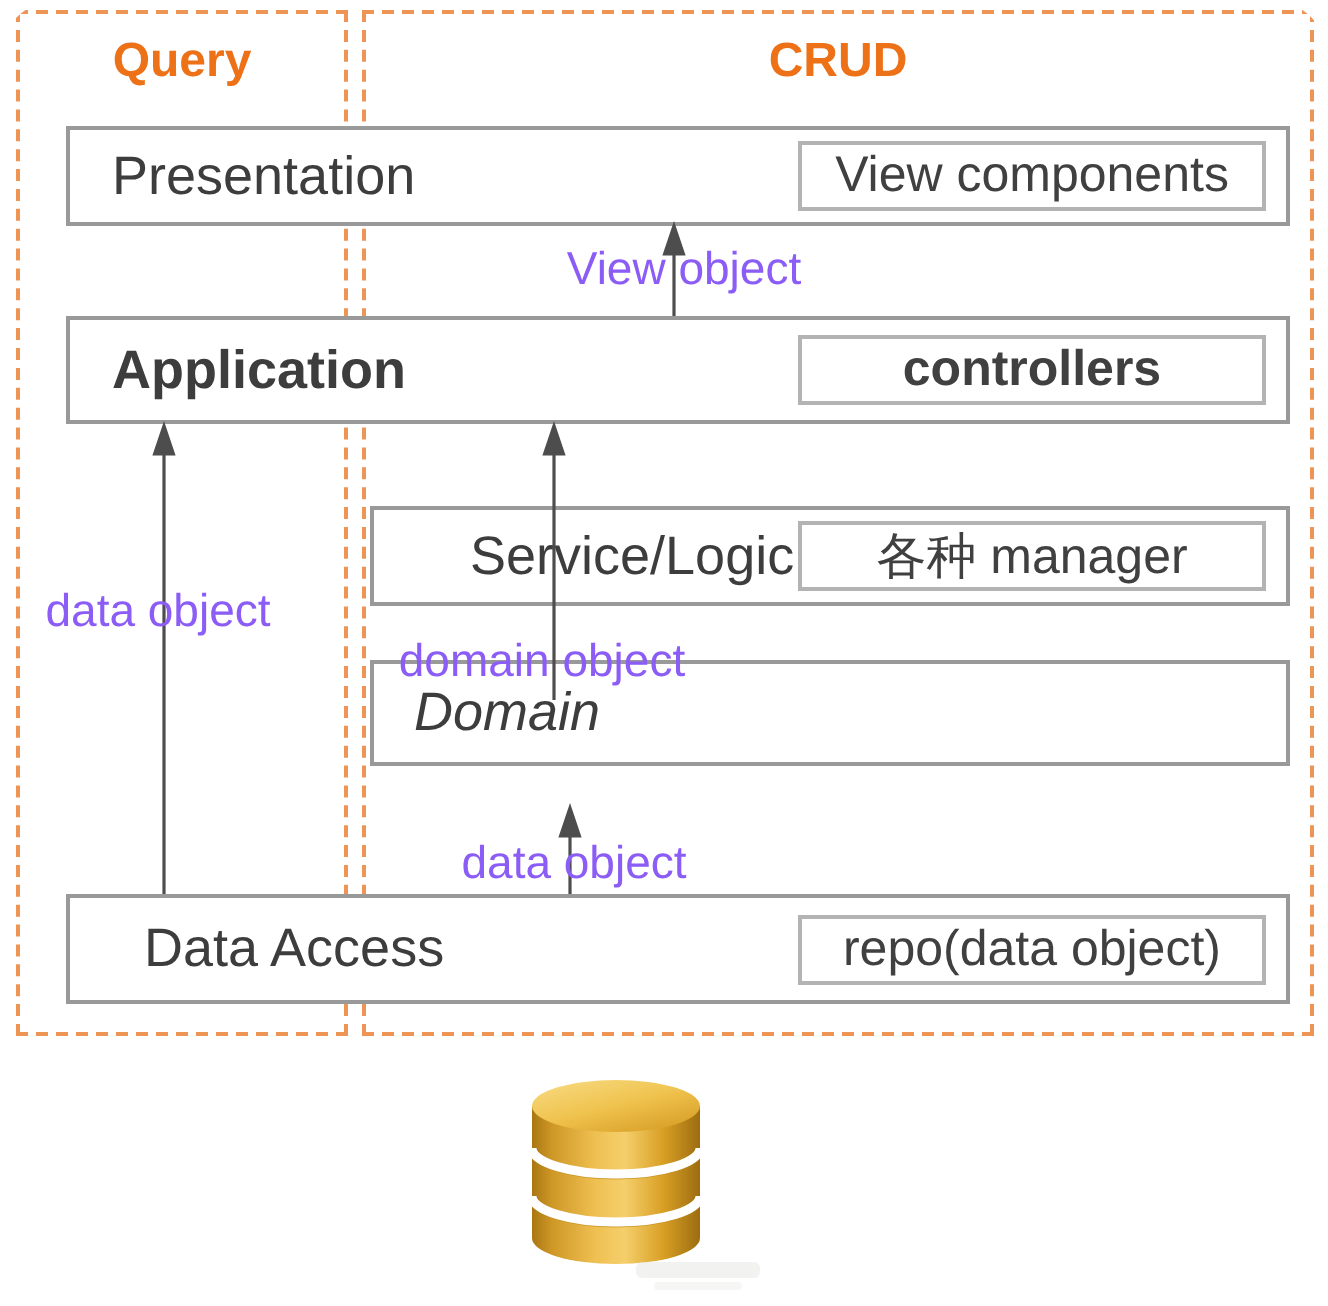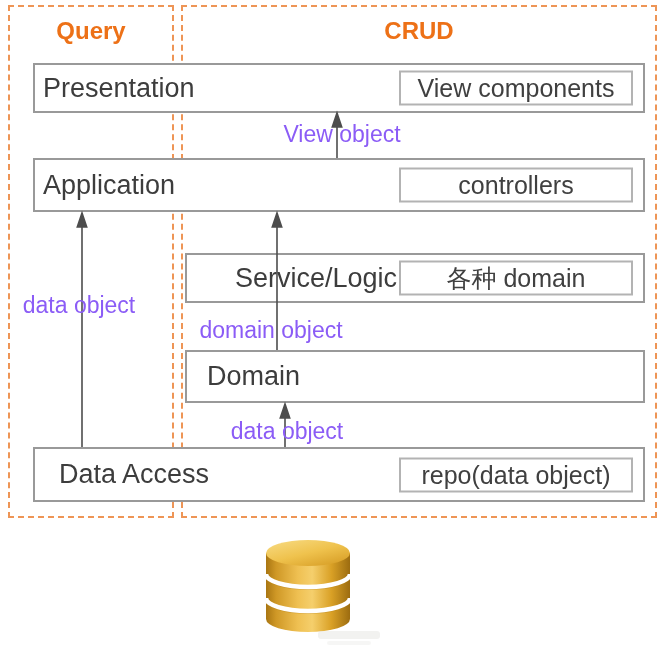"Query" .canvas { border-radius: none -> 29px }
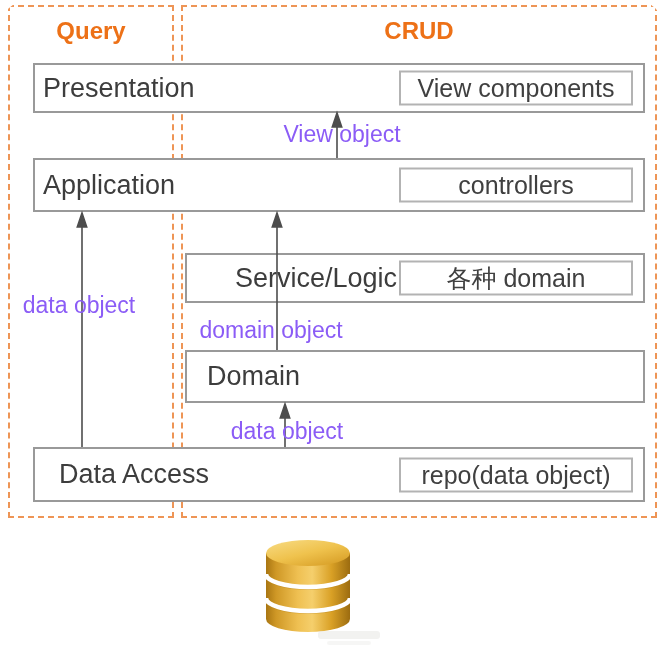"Presentation" .layer-label { margin-left: 8px -> 21px }
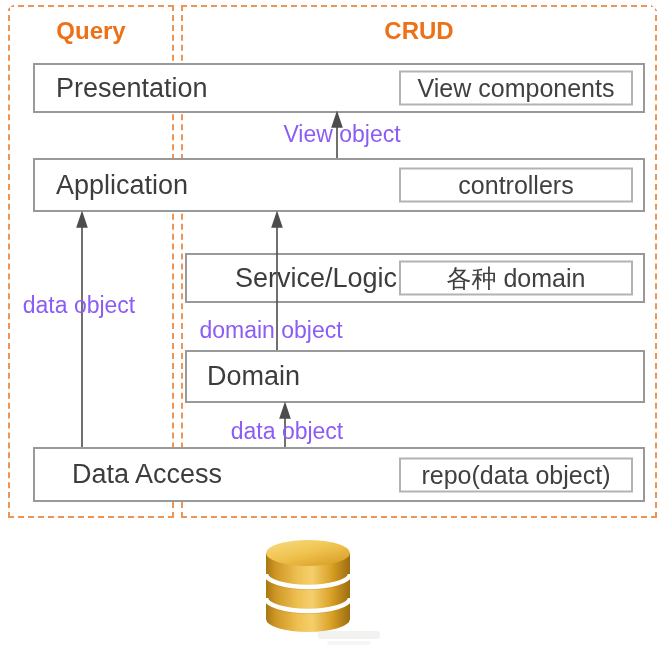"Application" #layer-application { font-weight: none -> bold }
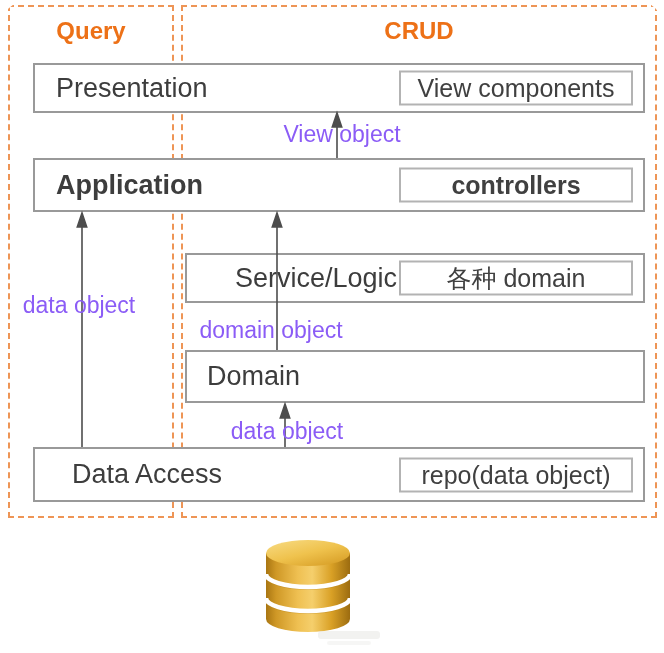"各种 domain" span.tagbox { text: domain -> manager }
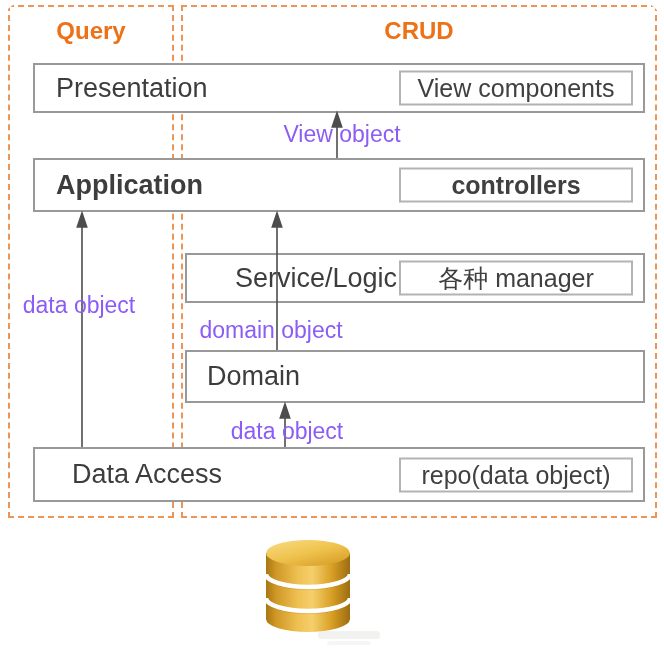"Domain" #layer-domain { font-style: none -> italic; top: 350px -> 330px }
